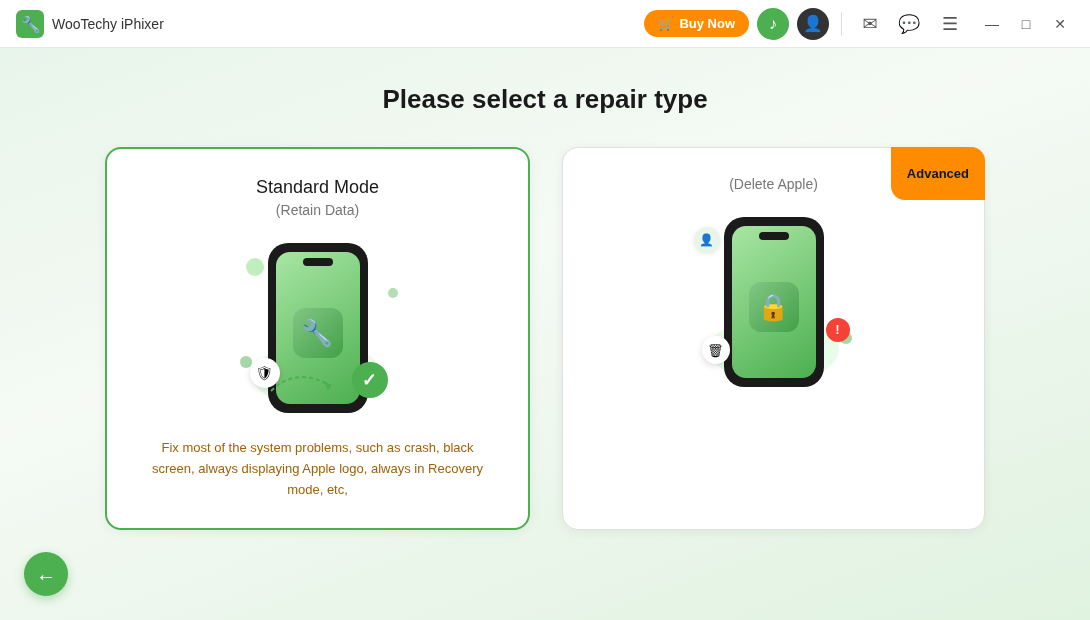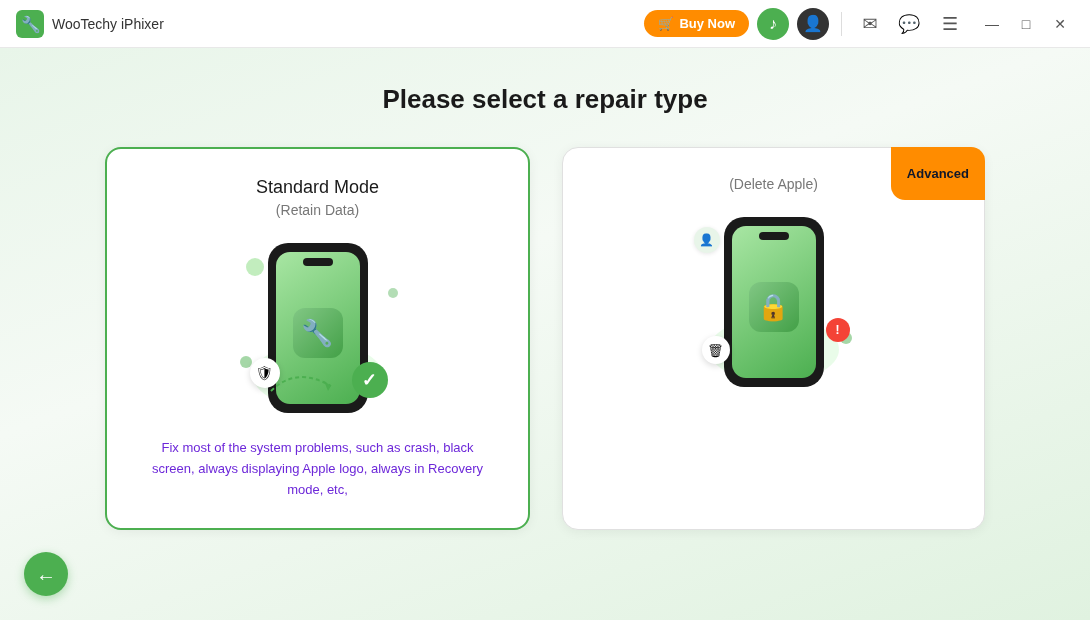"Fix most of the system" .card-description { color: #6d28d9 -> #a16207 }
